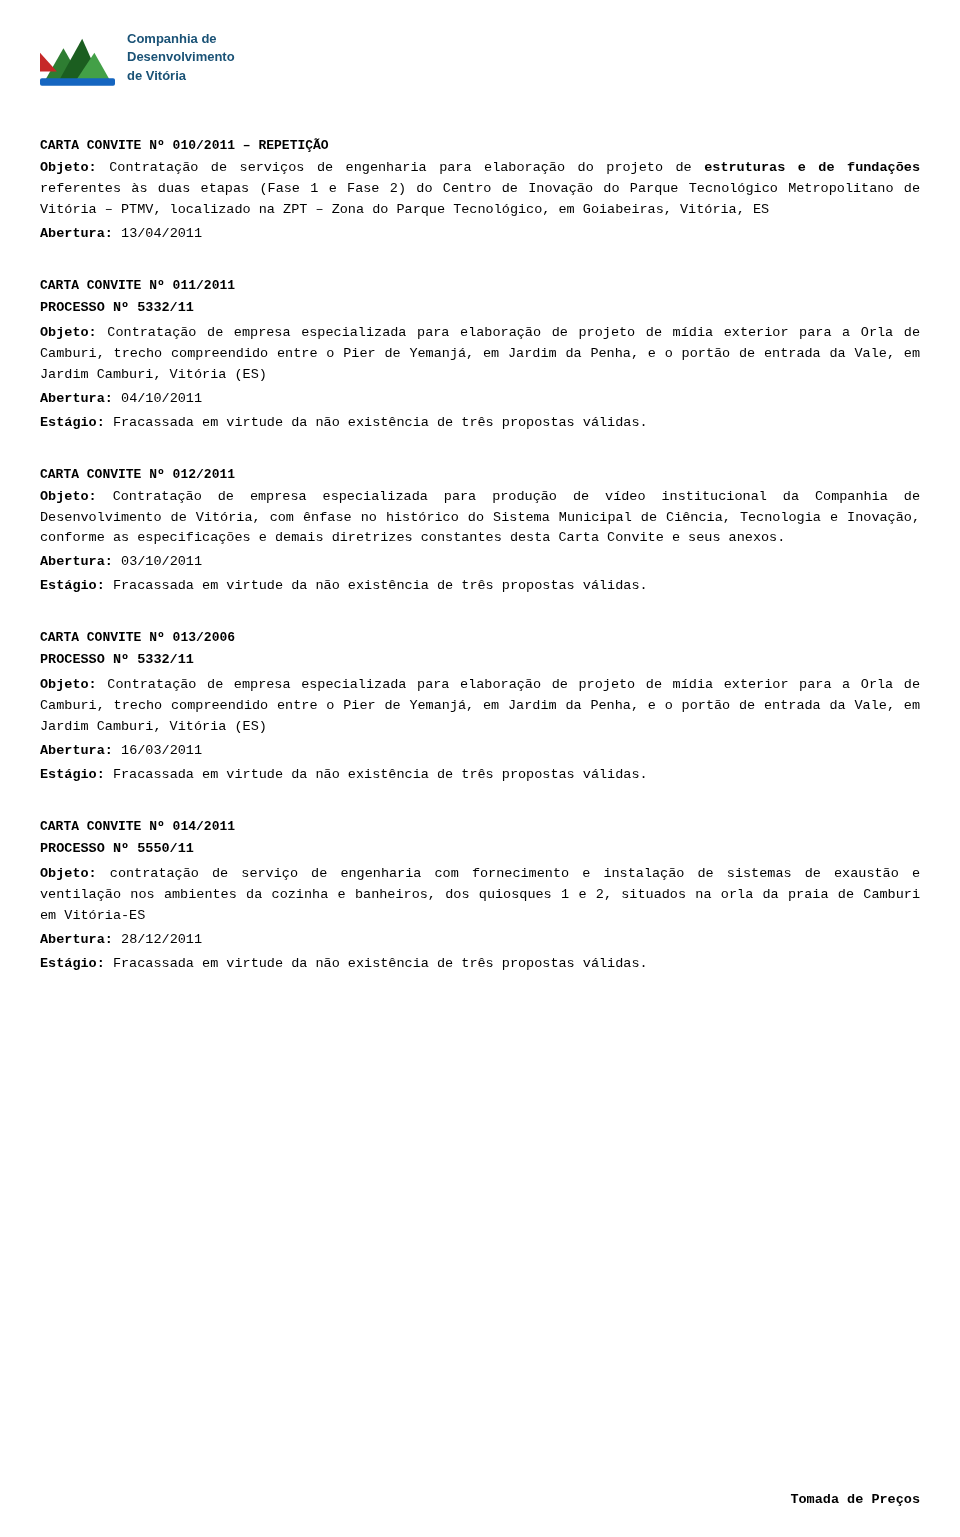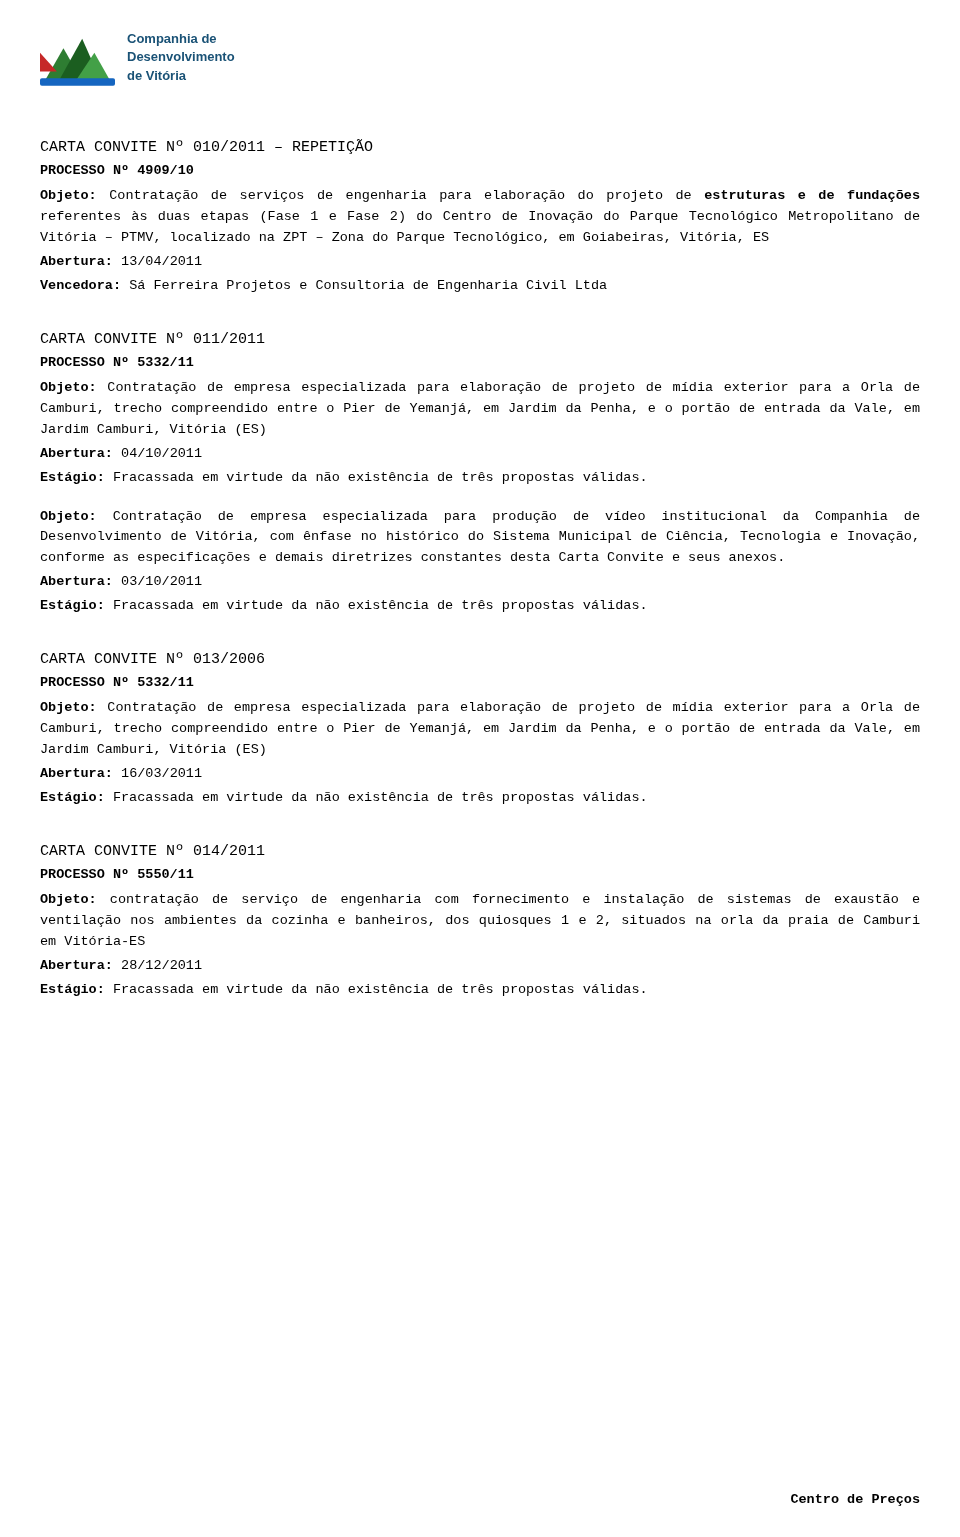"CARTA CONVITE Nº 010/2011 –" .section-title { font-size: 15px -> 13px; font-weight: normal -> bold }
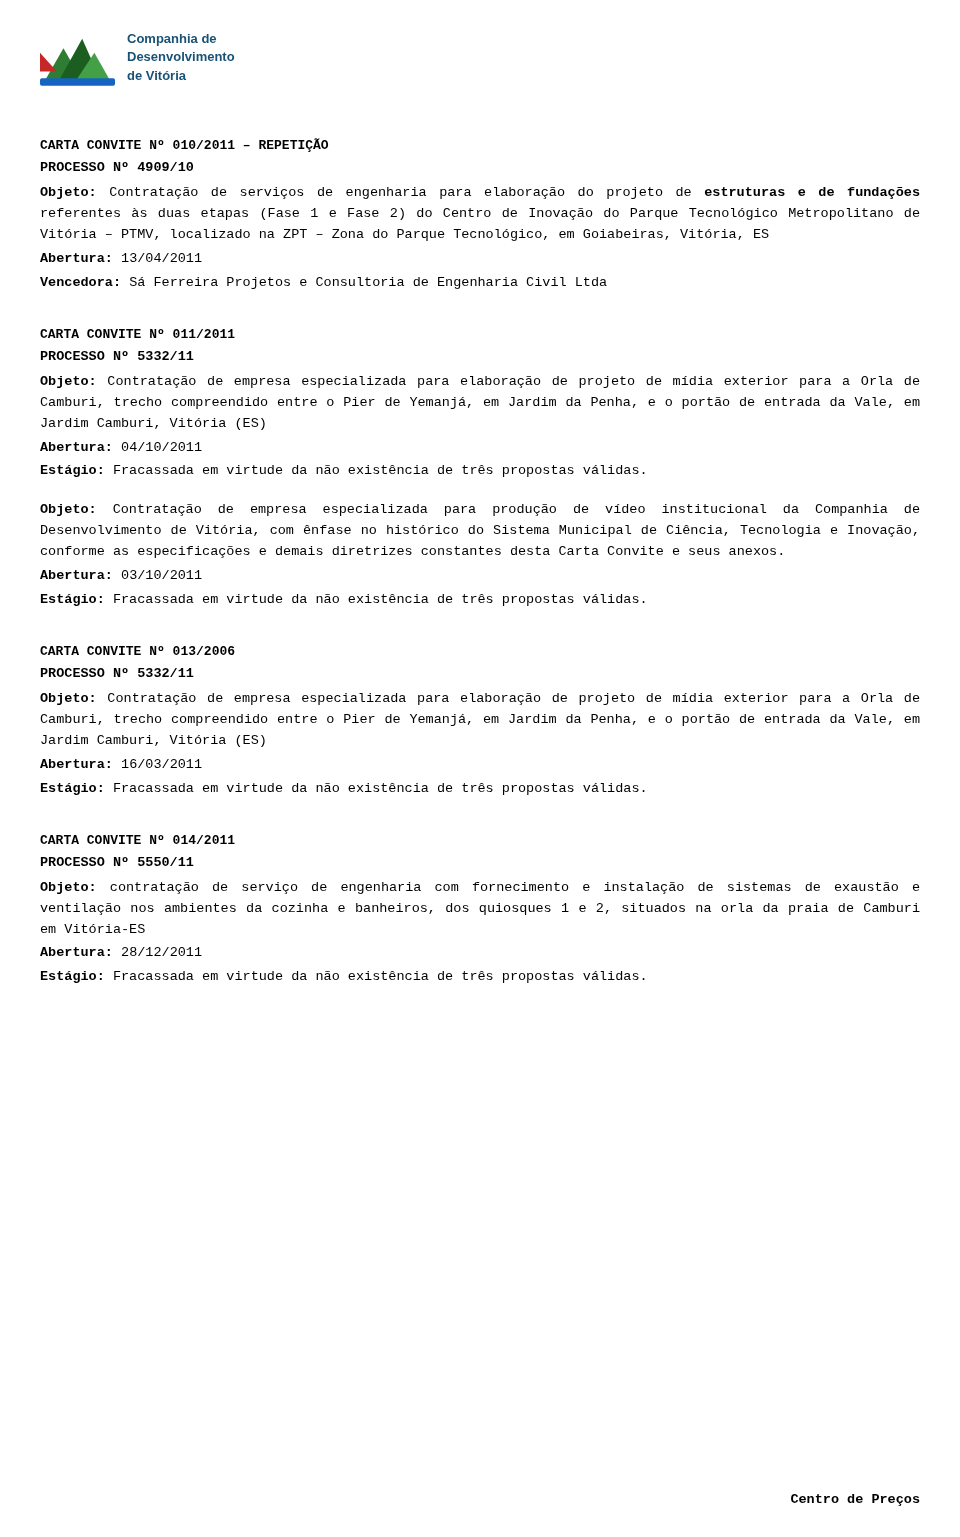"PROCESSO Nº 4909/10" p.process-line { html: <p>PROCESSO Nº 4909/10</p> -> none }
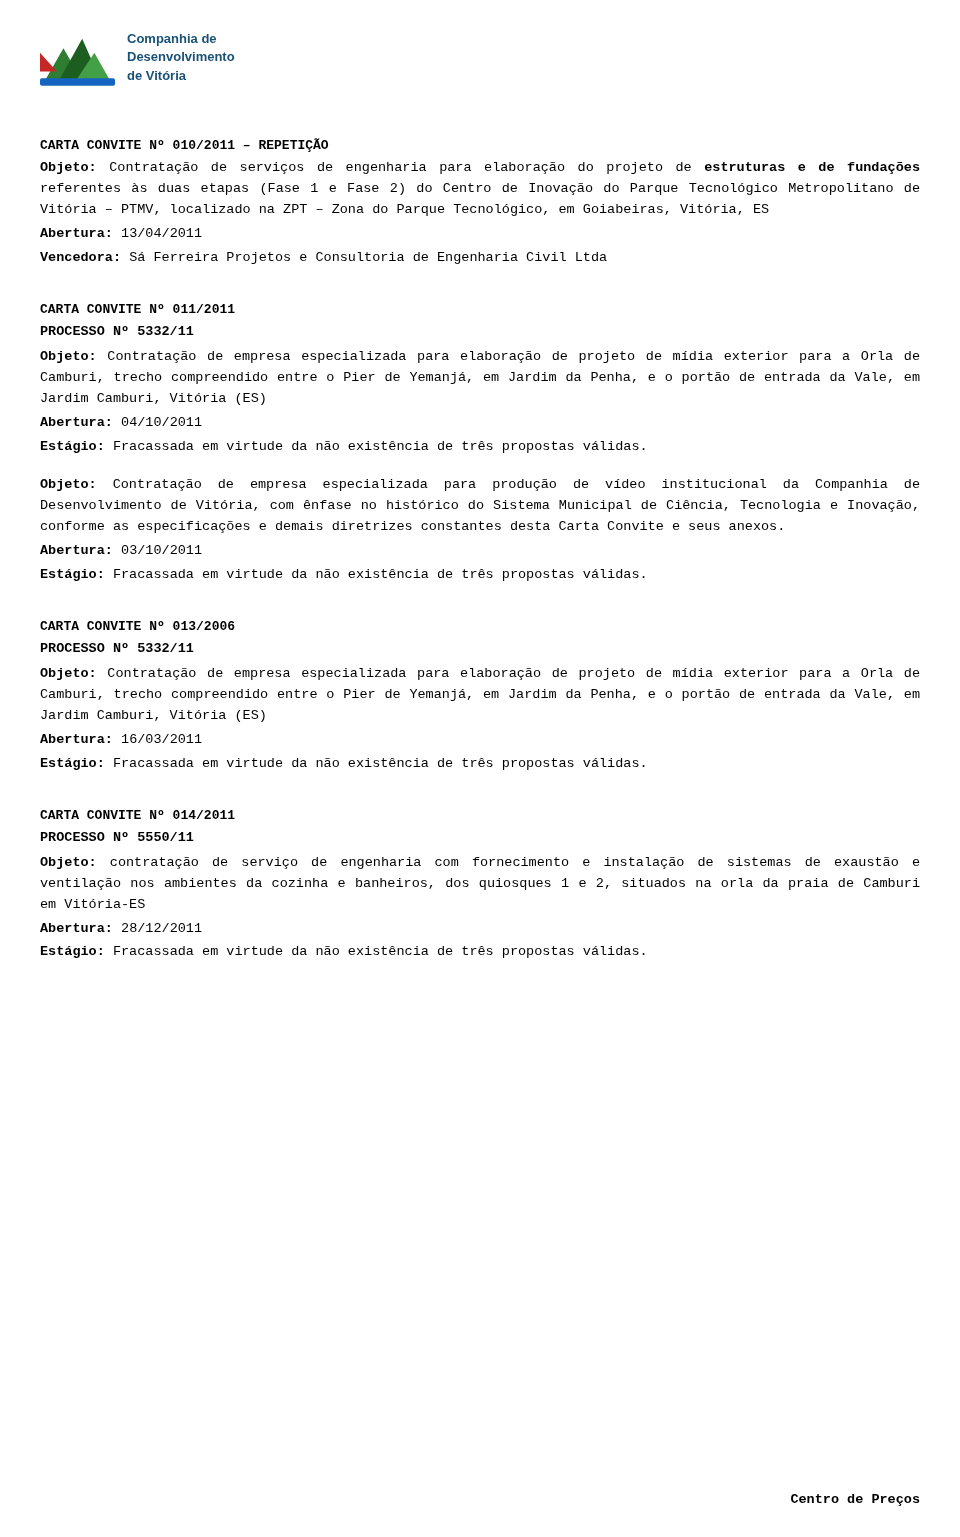"Vencedora: Sá Ferreira Projetos e" p { html: <p> <span>Vencedora:</span> <span>Sá Ferreira Projetos e Consultoria de Engenharia Civil Ltda</span> </p> -> none }
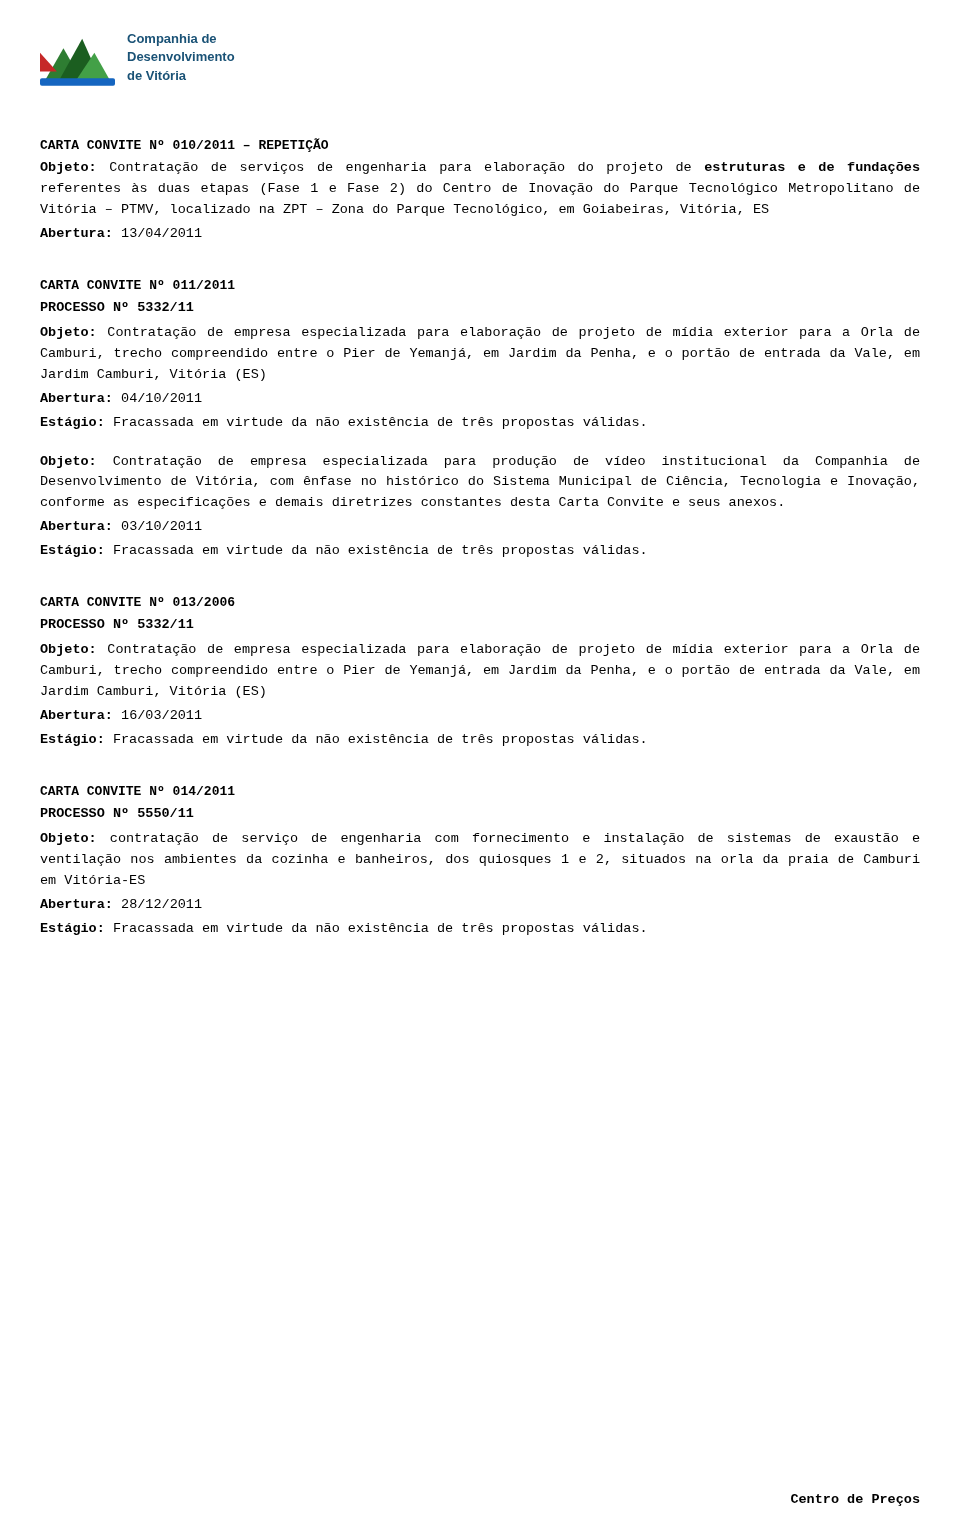"CARTA CONVITE Nº 012/2011" p.section-title { html: none -> <p>CARTA CONVITE Nº 012/2011</p> }
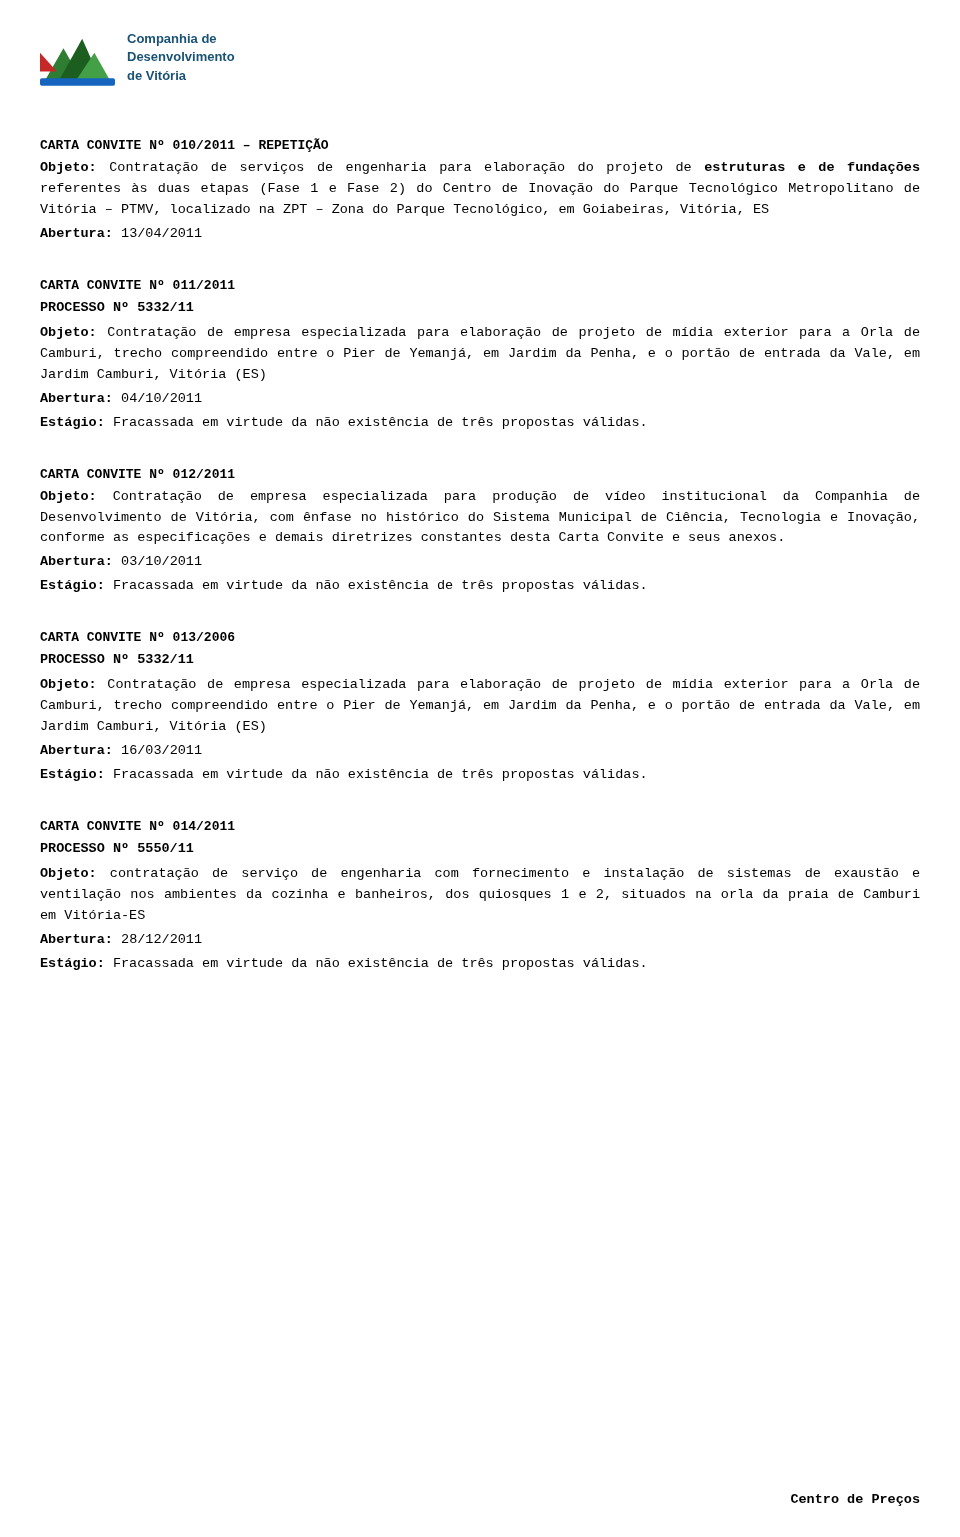"Centro de Preços" div.bottom-right { text: Centro -> Tomada }
